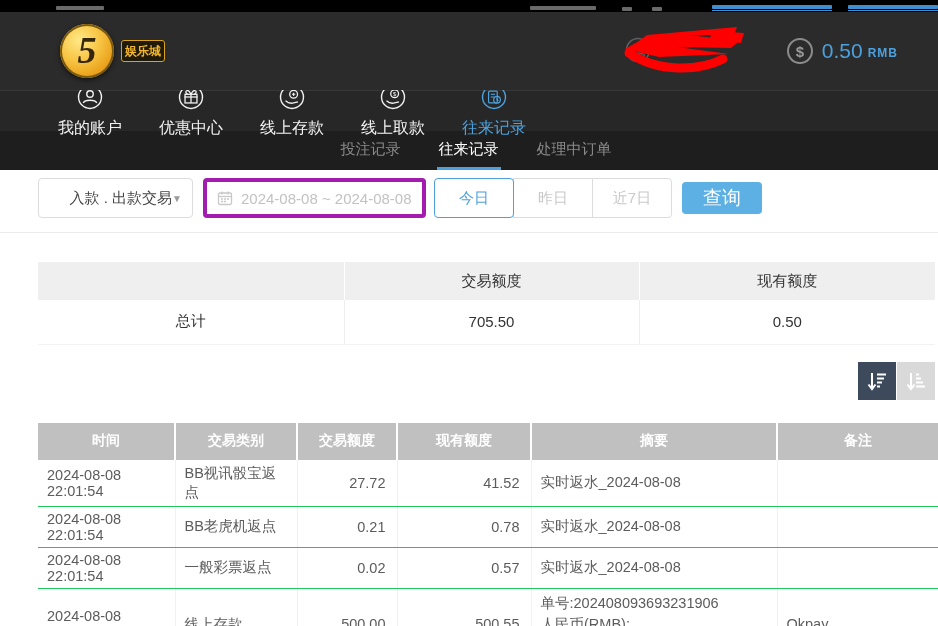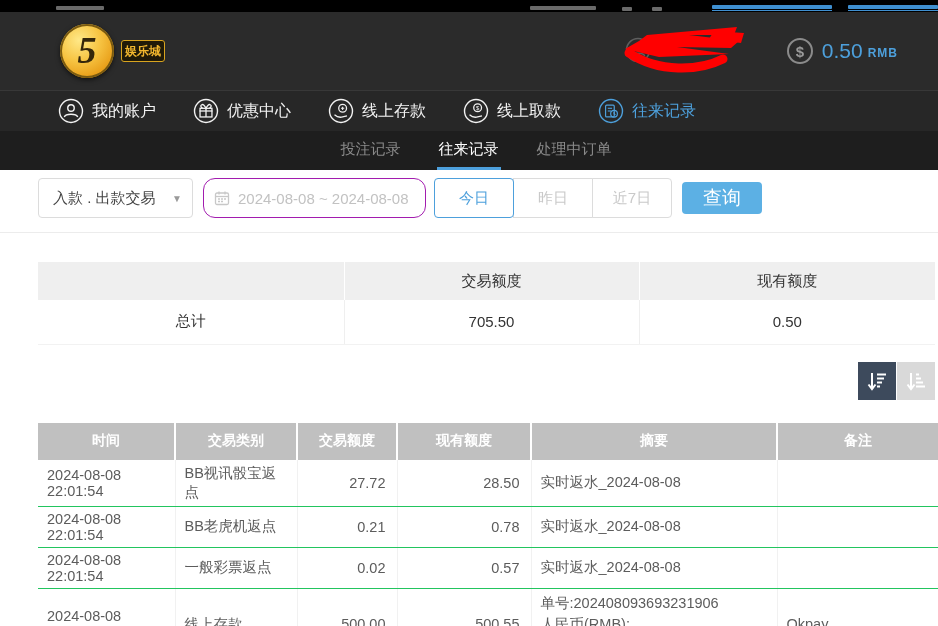"我的账户" .nav-item { flex-direction: none -> column }
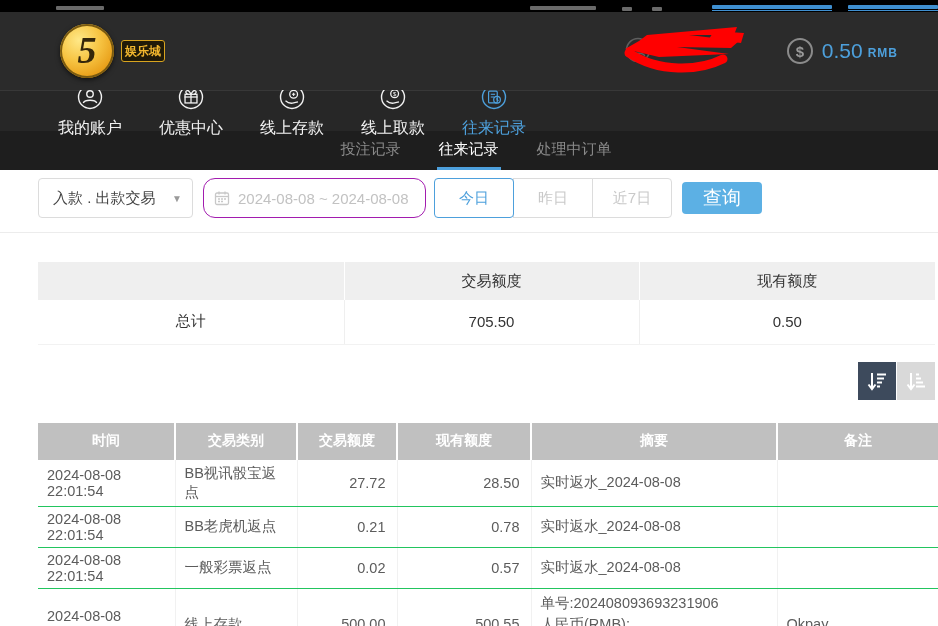"入款 . 出款交易" .select-box { justify-content: space-between -> flex-end }
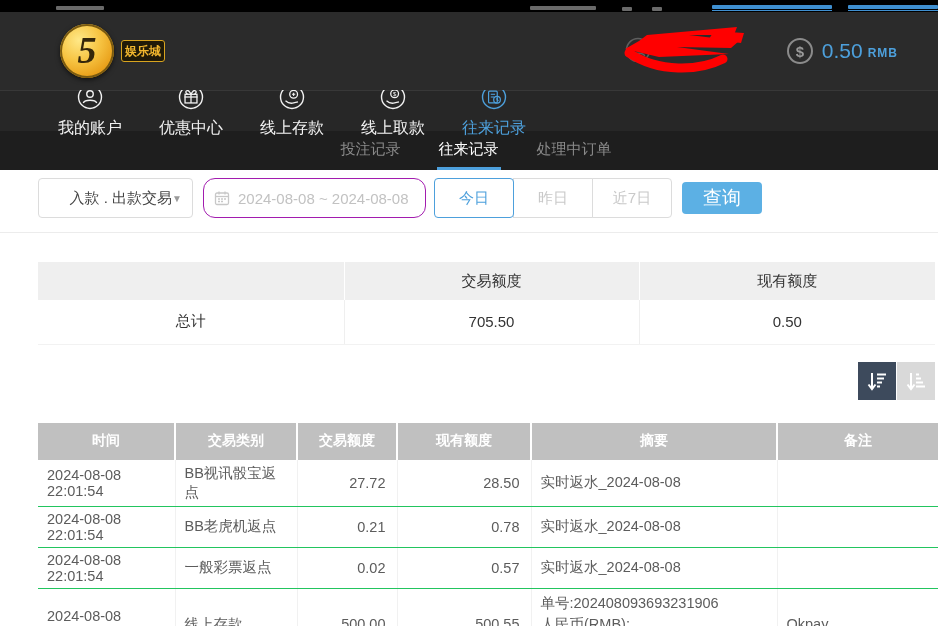"2024-08-08 ~ 2024-08-08" .date-box { border: 1px solid #a21caf -> 4px solid #a21caf; border-radius: 12px -> 4px }
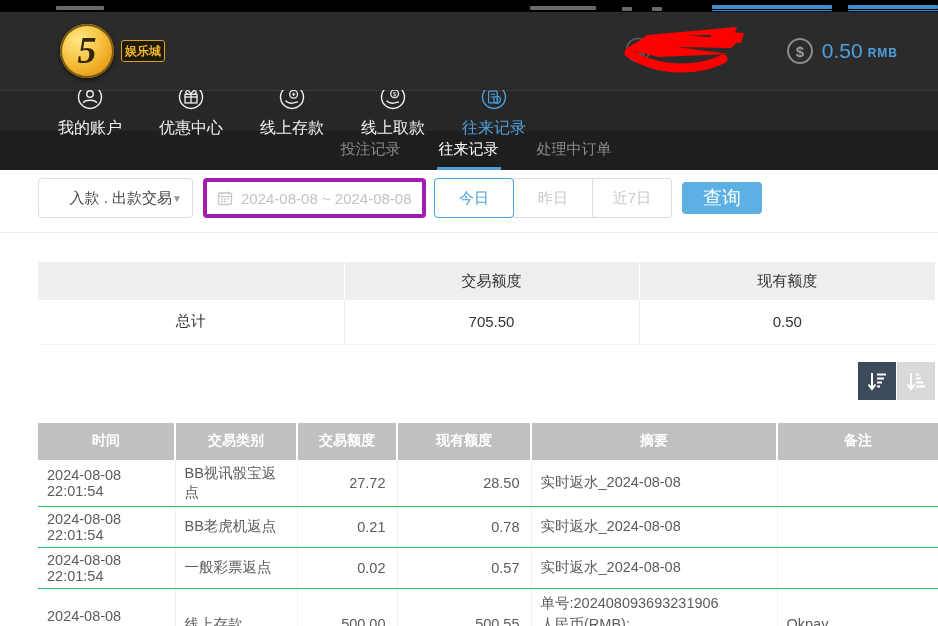"28.50" td.col-balance { text: 28.50 -> 41.52 }
